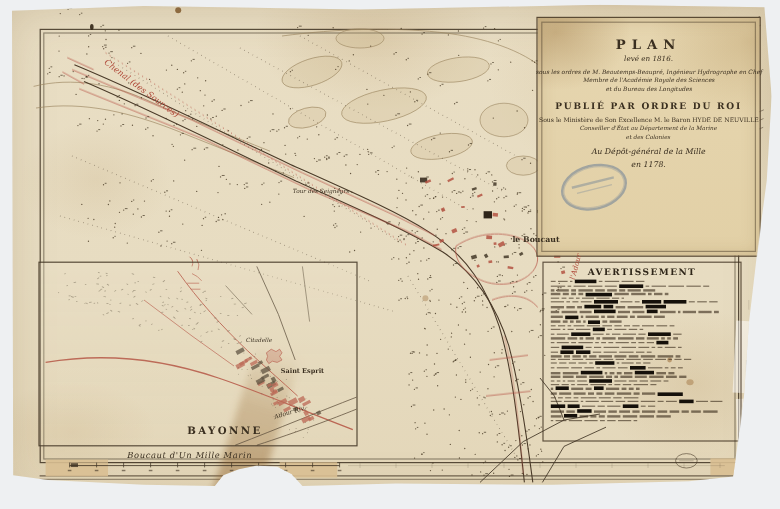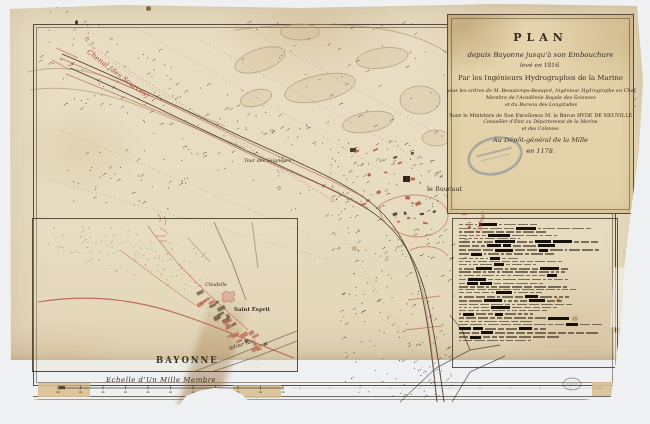"PLAN" .sheet { height: 360px -> 424px }
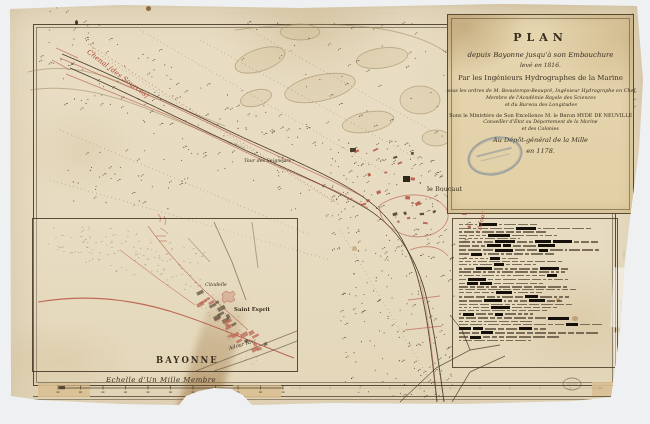"depuis Bayonne jusqu'à son Embouchure" div.ct3 { html: <div>depuis Bayonne jusqu'à son Embouchure</div> -> none }
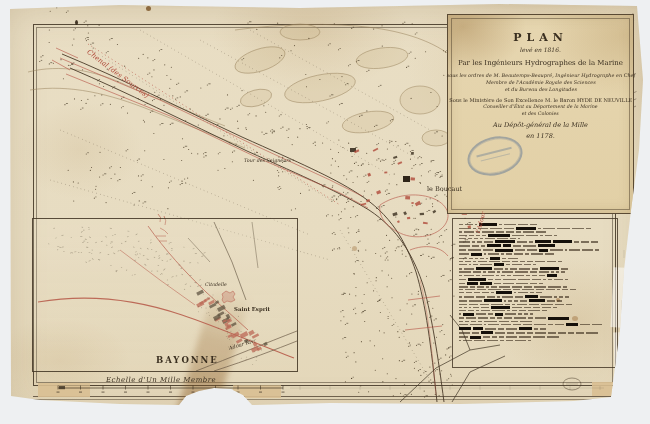"Par les Ingénieurs Hydrographes de" div.ct5 { html: <div>Par les Ingénieurs Hydrographes de la Marine</div> -> none }
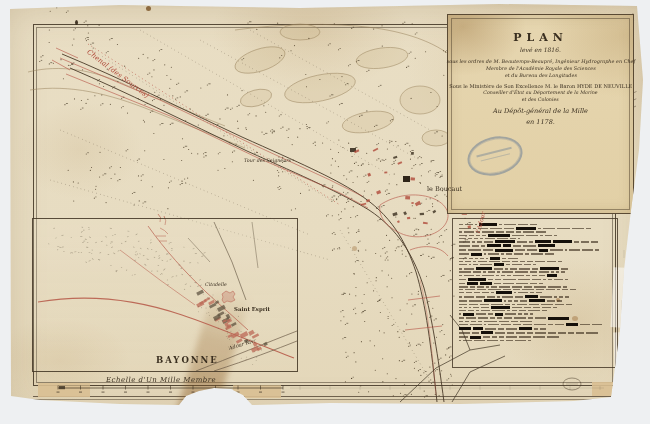"PUBLIÉ PAR ORDRE DU ROI" div.ct9 { html: none -> <div>PUBLIÉ PAR ORDRE DU ROI</div> }
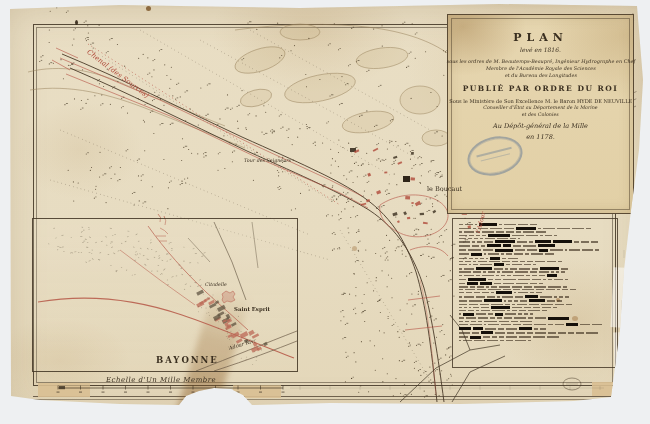"le Boucaut" div.lbl { font-weight: normal -> bold; top: 185px -> 196px }
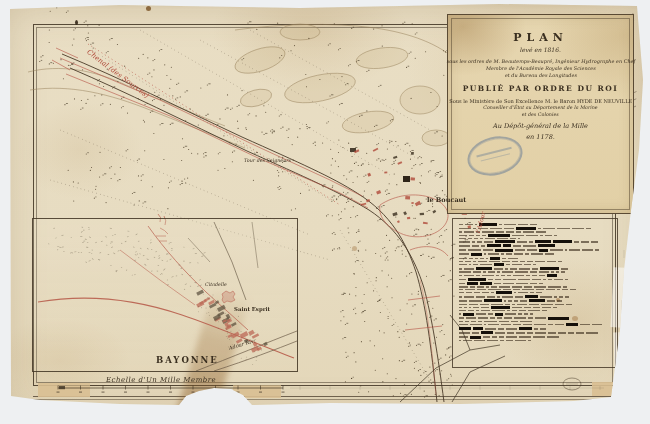"AVERTISSEMENT" div.notice-title { html: none -> <div>AVERTISSEMENT</div> }
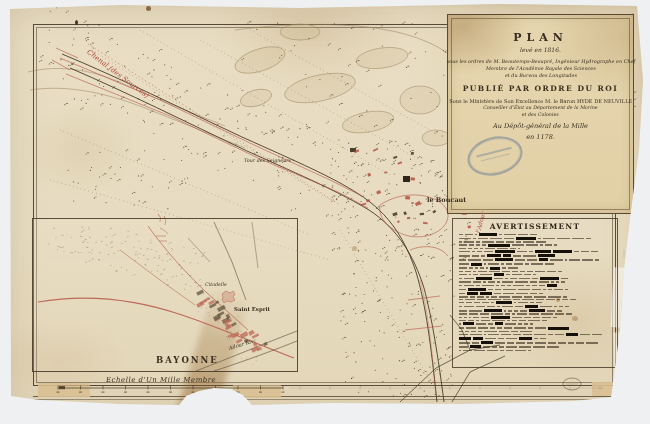"Echelle d'Un Mille Membre" div.lbl { text: Echelle d'Un Mille Membre -> Boucaut d'Un Mille Marin }
